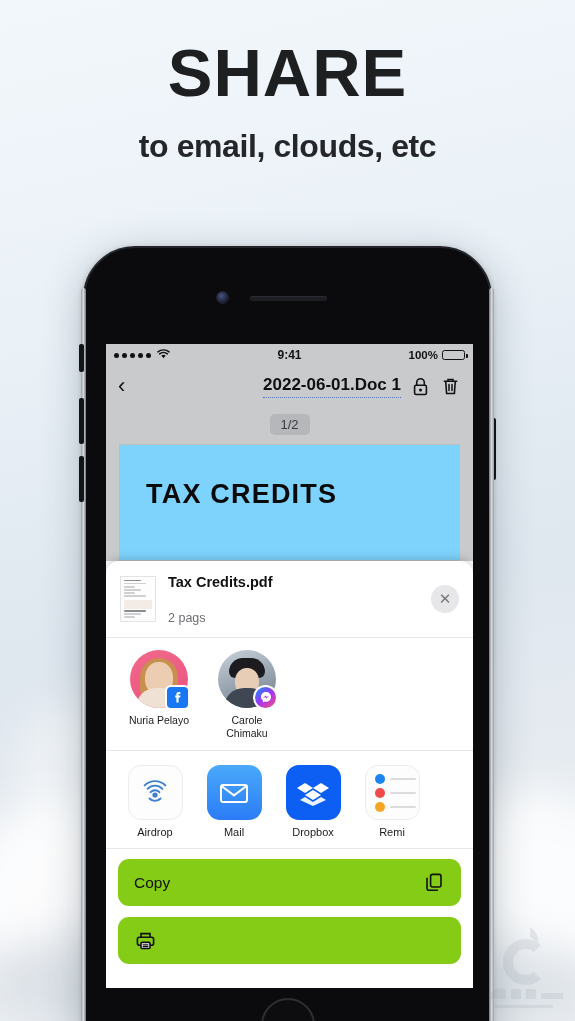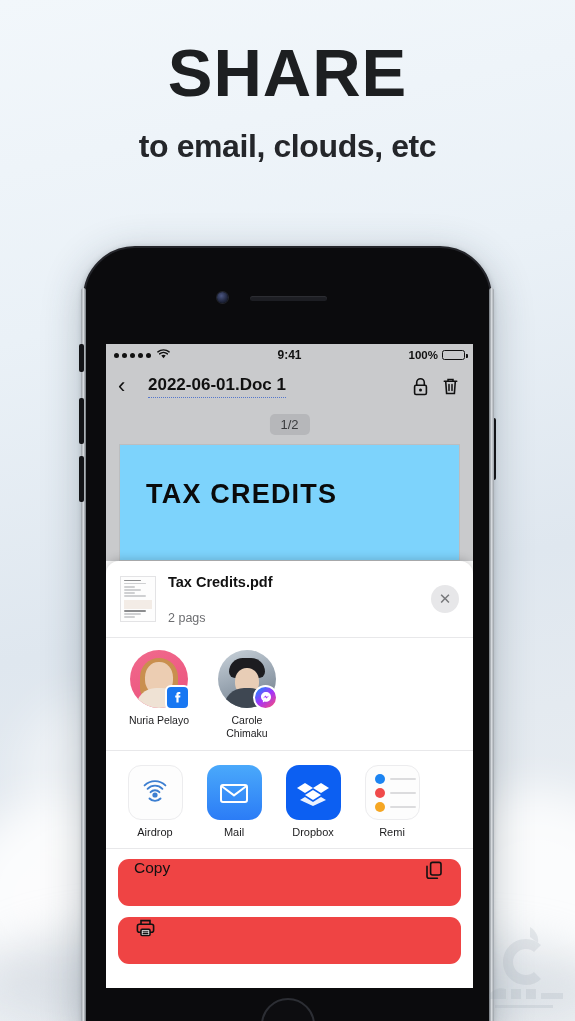"2022-06-01.Doc 1" .nav-title-wrap { text-align: left -> right }
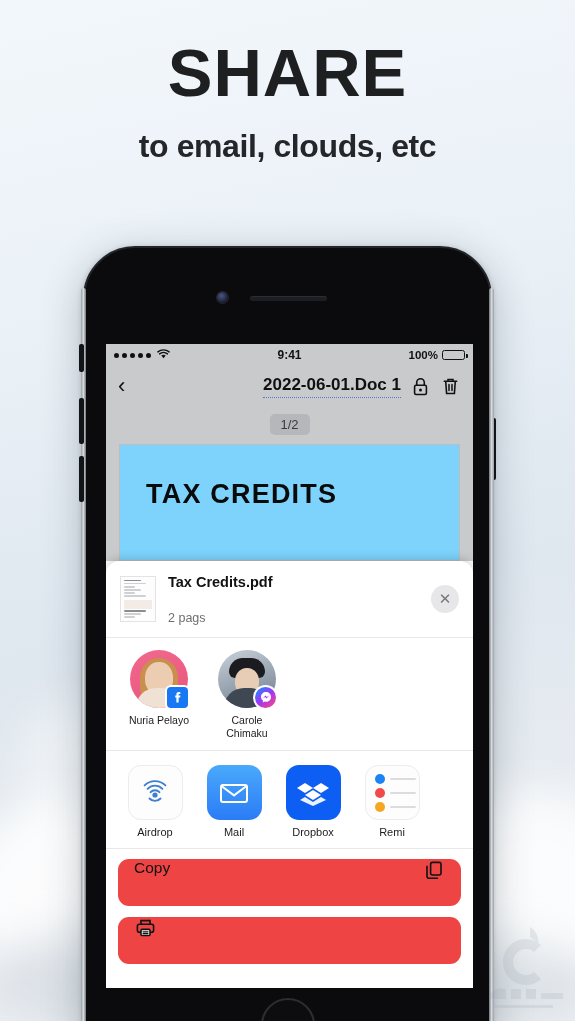"Copy" .action-row { align-items: flex-start -> center; background: #ef4444 -> #84cc16 }
